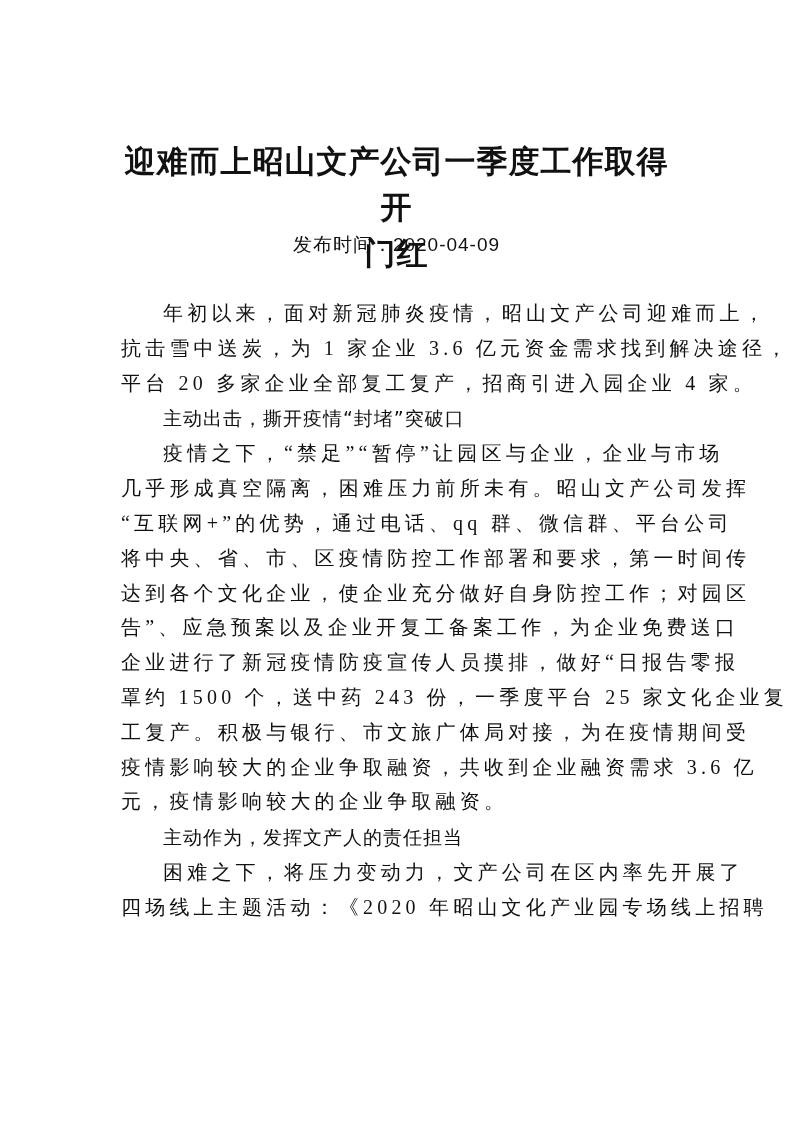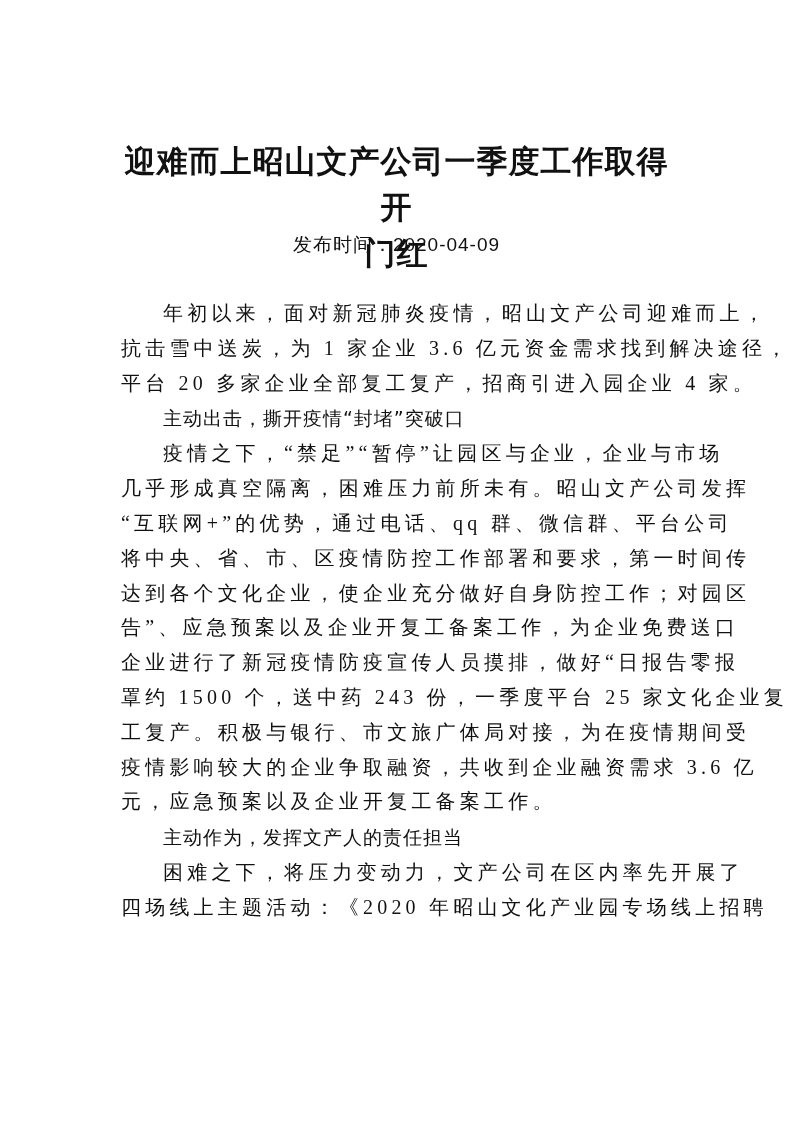"元，应急预案以及企业开复工备案工作。" span.line { text: 应急预案以及企业开复工备案工作 -> 疫情影响较大的企业争取融资 }
